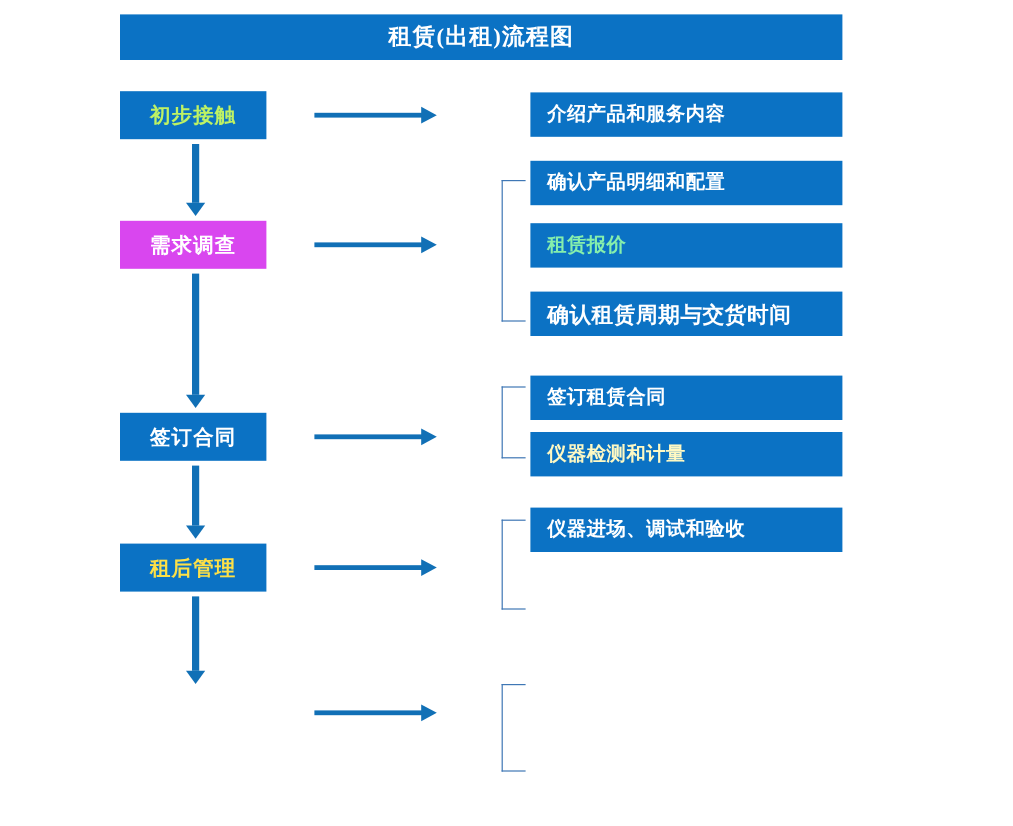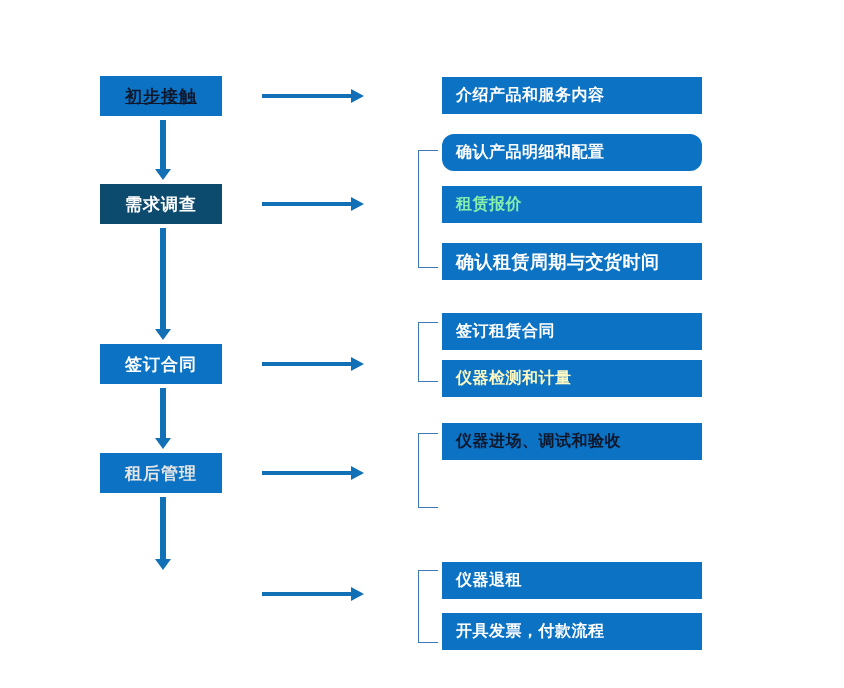"租赁(出租)流程图" div.title-banner { html: none -> <div>租赁(出租)流程图</div> }
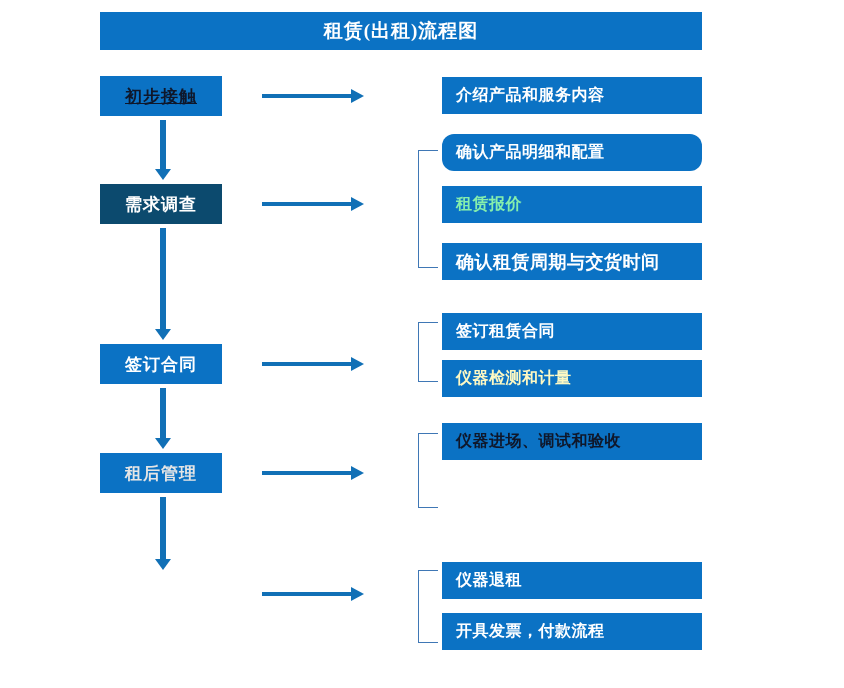"初步接触" div.stage-box { color: #0f172a -> #bef264; text-decoration: underline -> none }
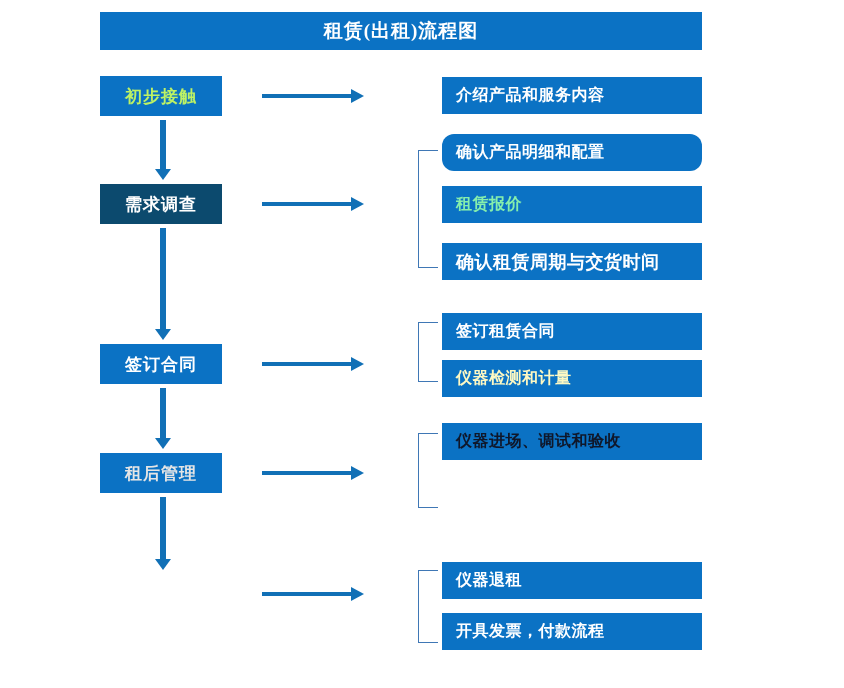"确认产品明细和配置" div.detail-box { border-radius: 12px -> none }
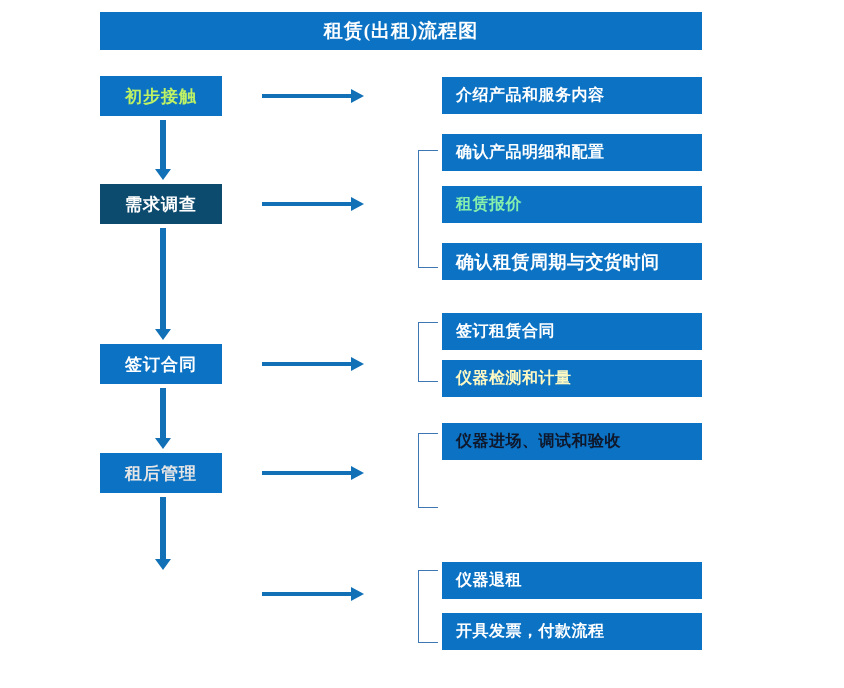"需求调查" div.stage-box { background: #0c4a6e -> #d946ef }
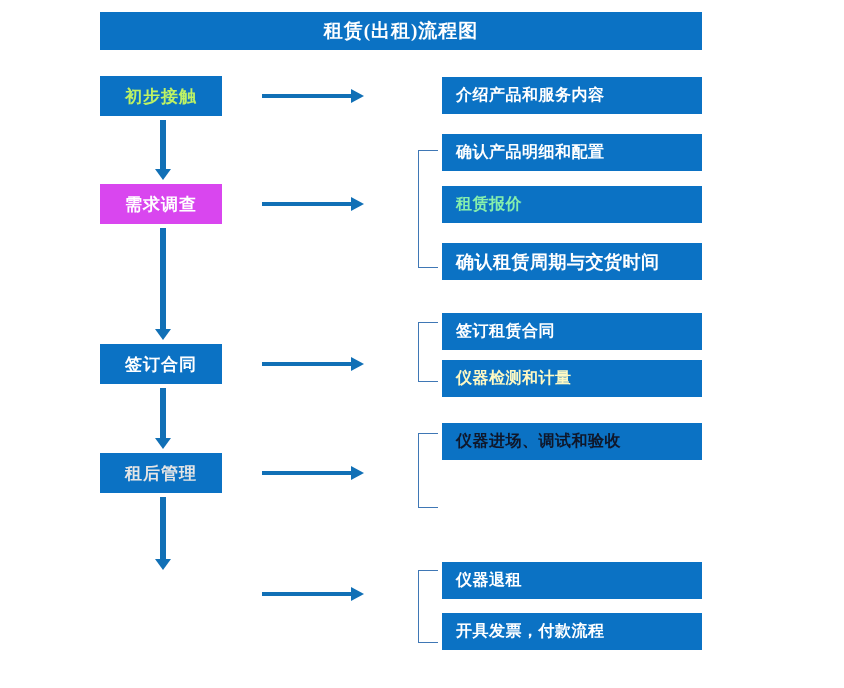"仪器进场、调试和验收" div.detail-box { color: #0f172a -> #ffffff }
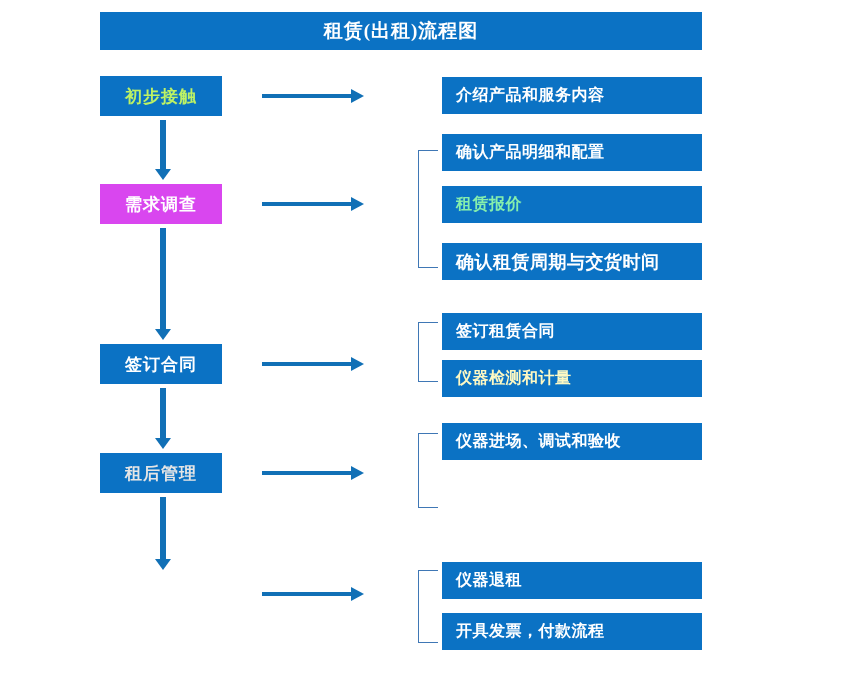"租后管理" div.stage-box { color: #e5e5e5 -> #fde047 }
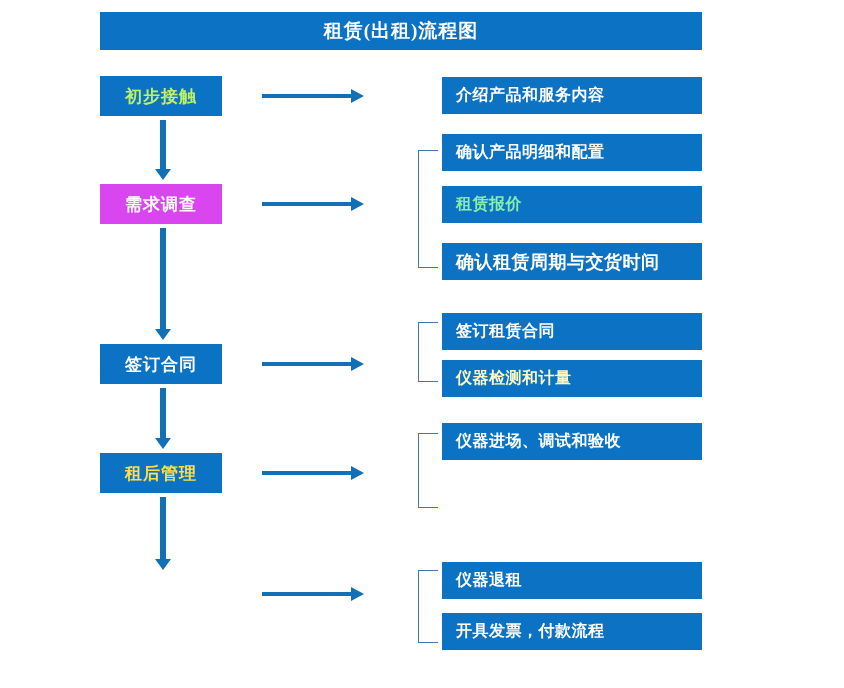"仪器退租" div.detail-box { html: <div>仪器退租</div> -> none }
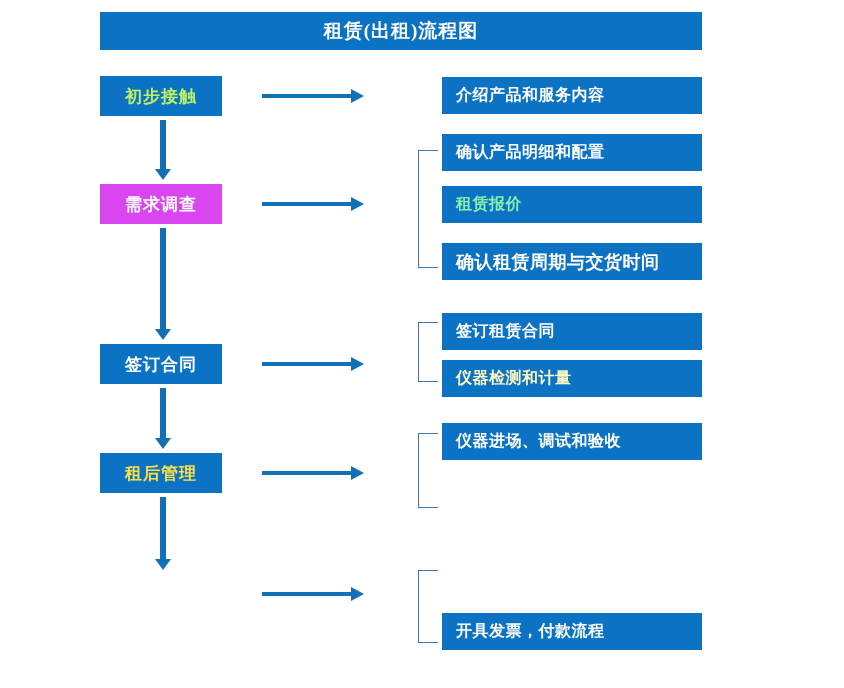"开具发票，付款流程" div.detail-box { html: <div>开具发票，付款流程</div> -> none }
